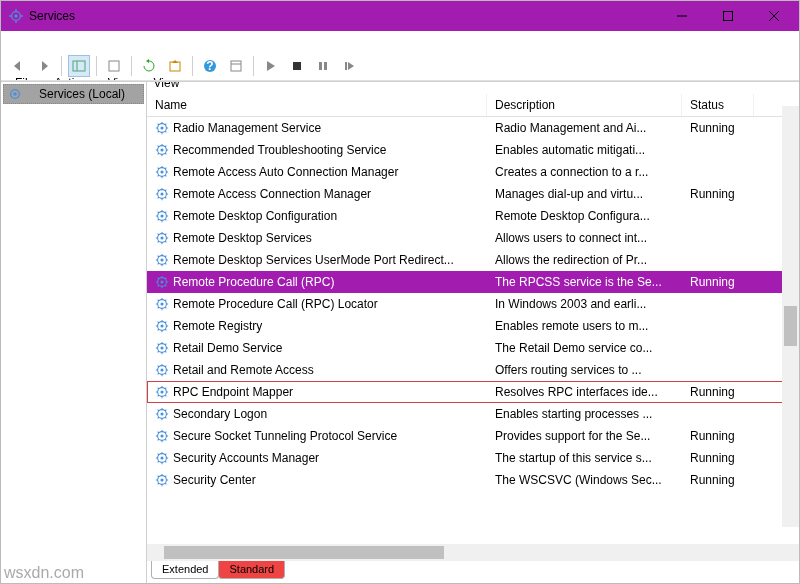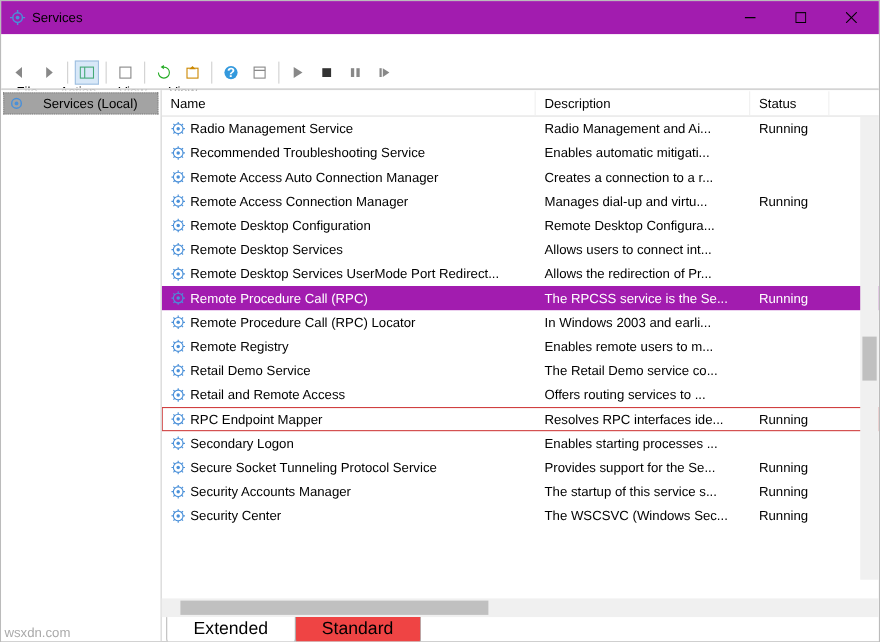"Name" .header-row { margin-top: none -> 11px }
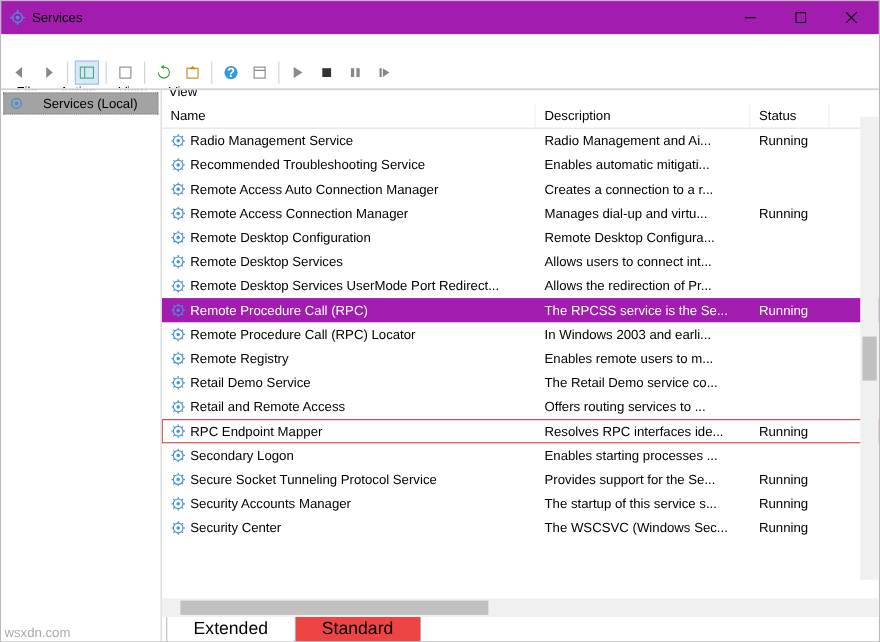"wsxdn.com" .watermark { font-size: 12px -> 16px }
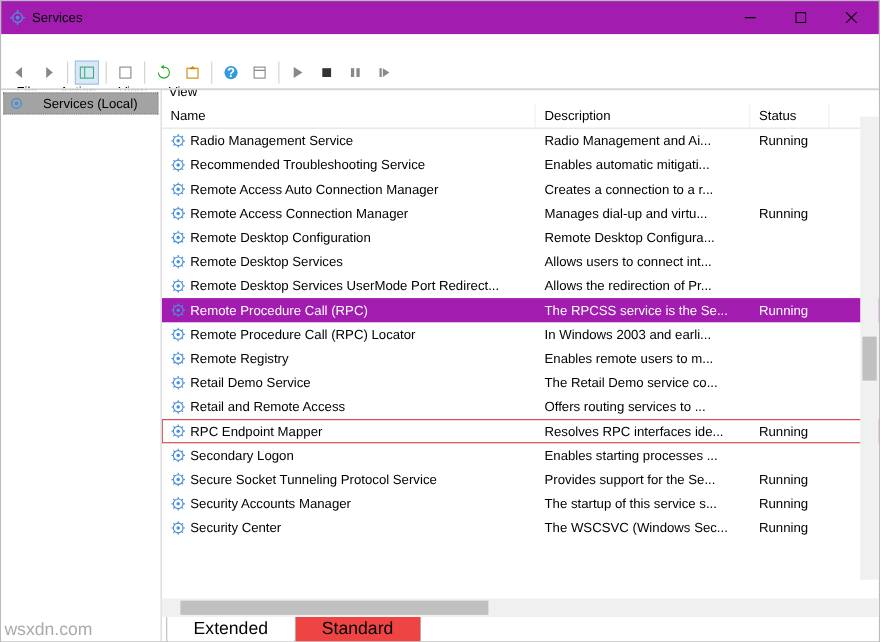"Extended" .tabs .tab { font-size: 16px -> 11px; padding: 2px 24px 3px -> 2px 10px 3px }
